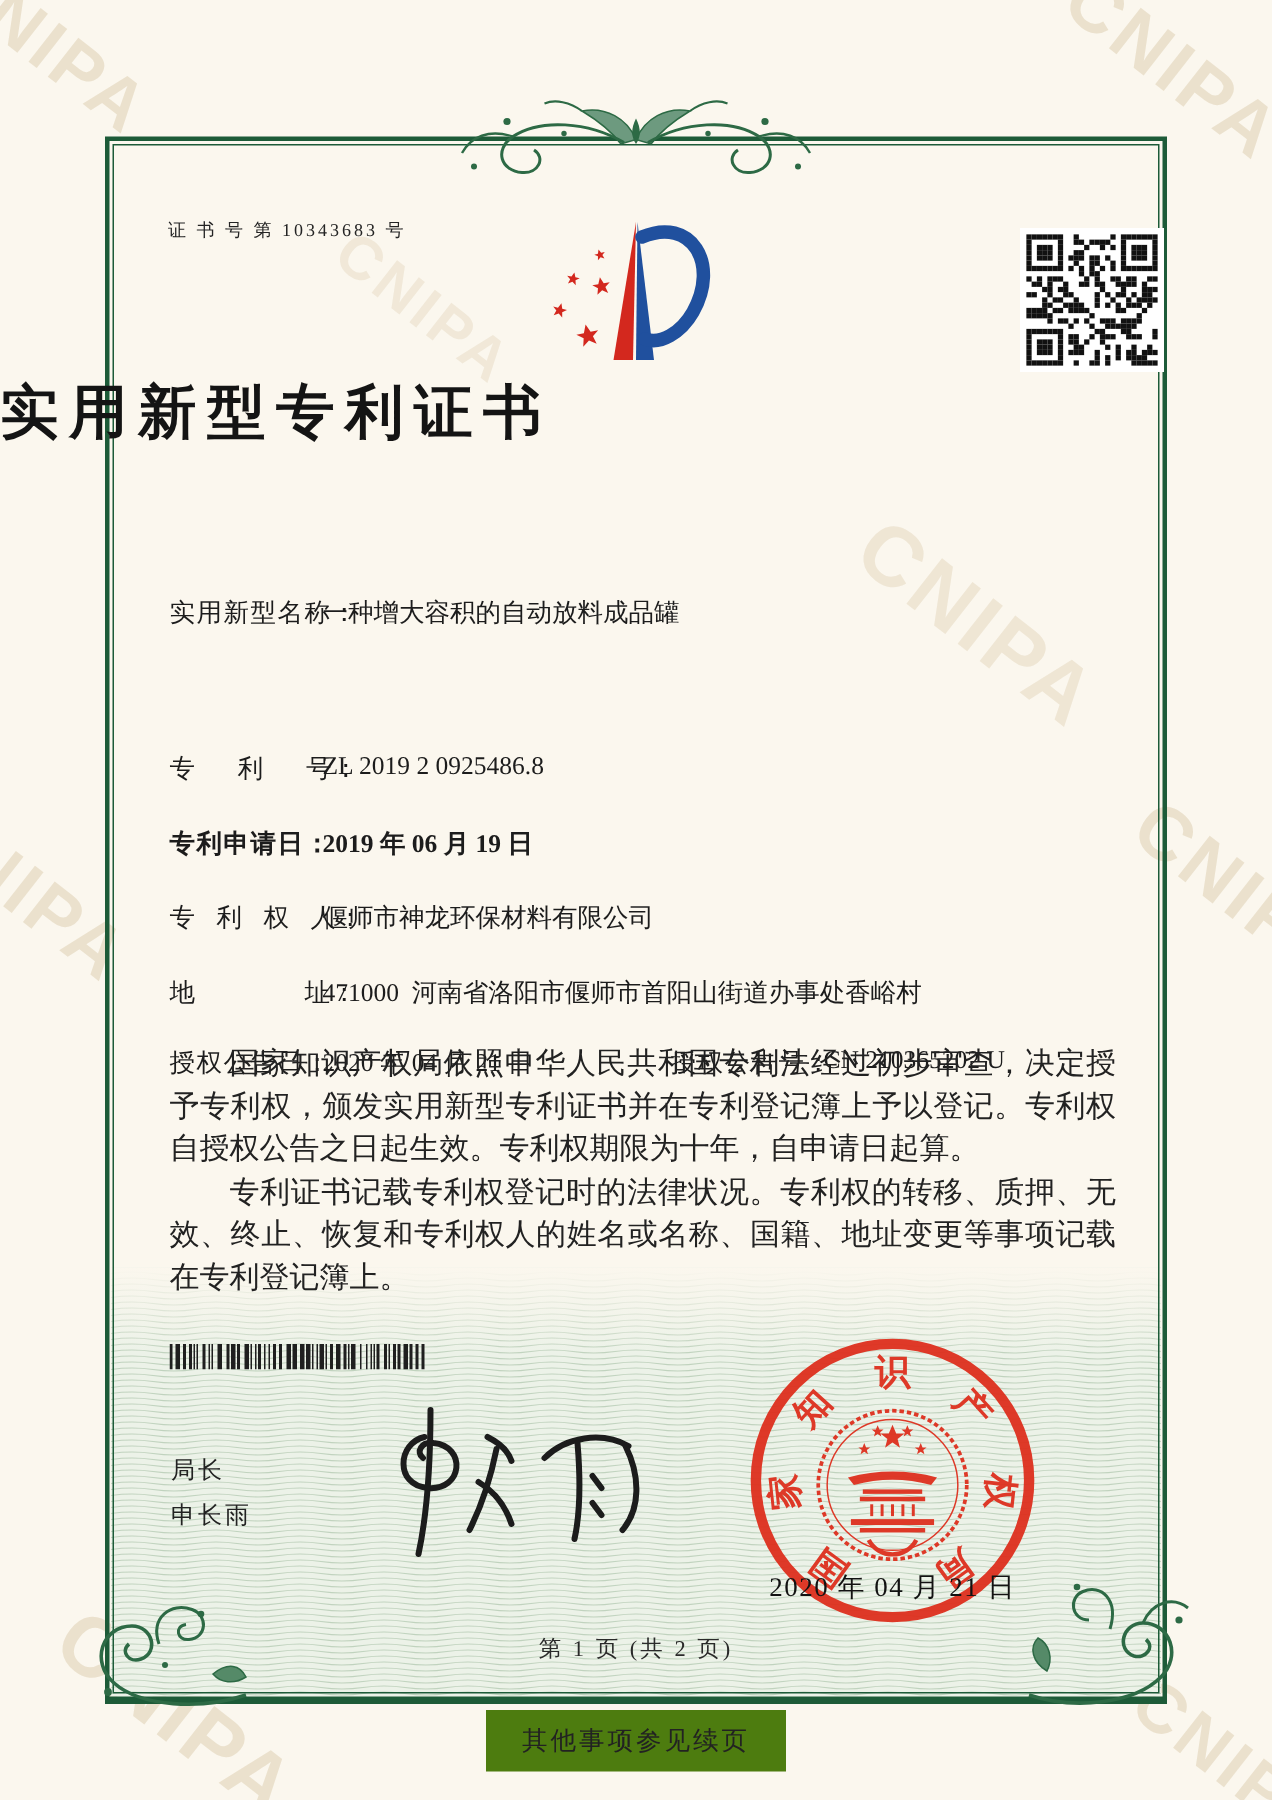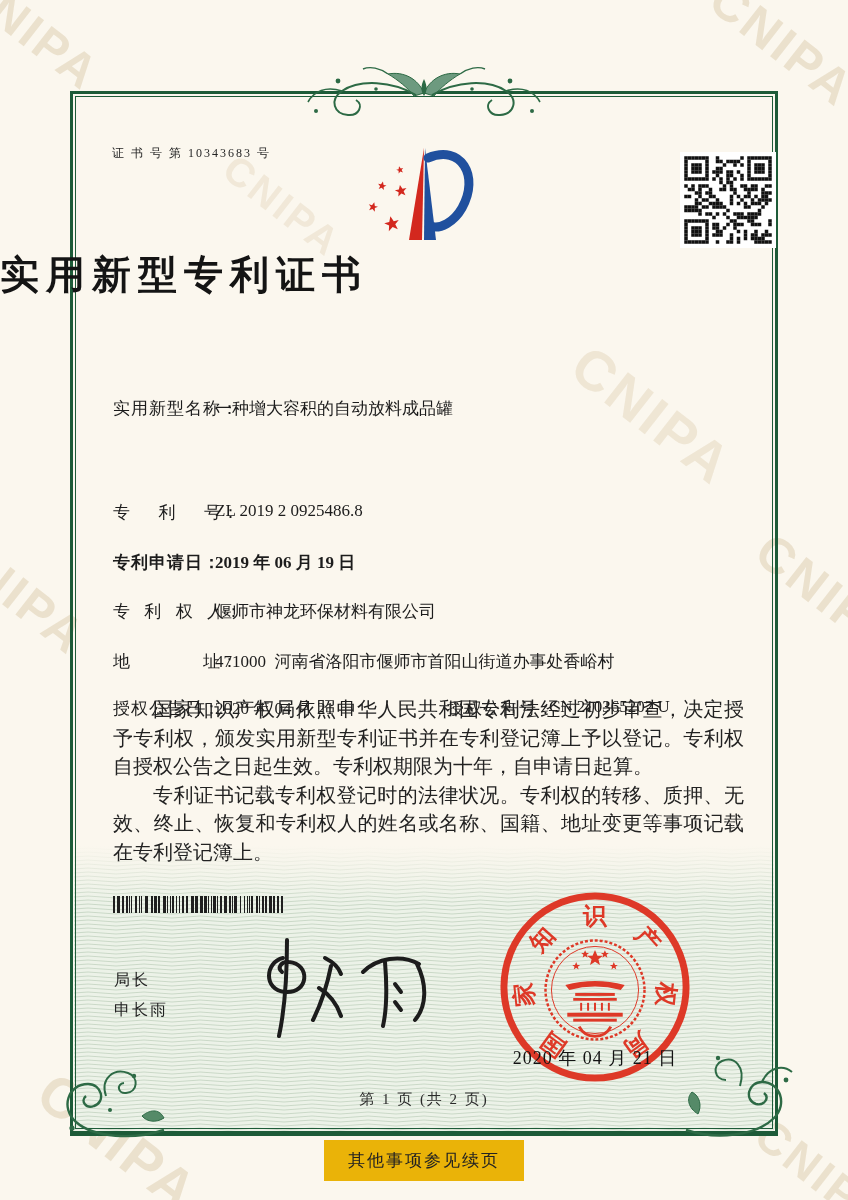"其他事项参见续页" .continuation { background: #eab308 -> #4d7c0f }
